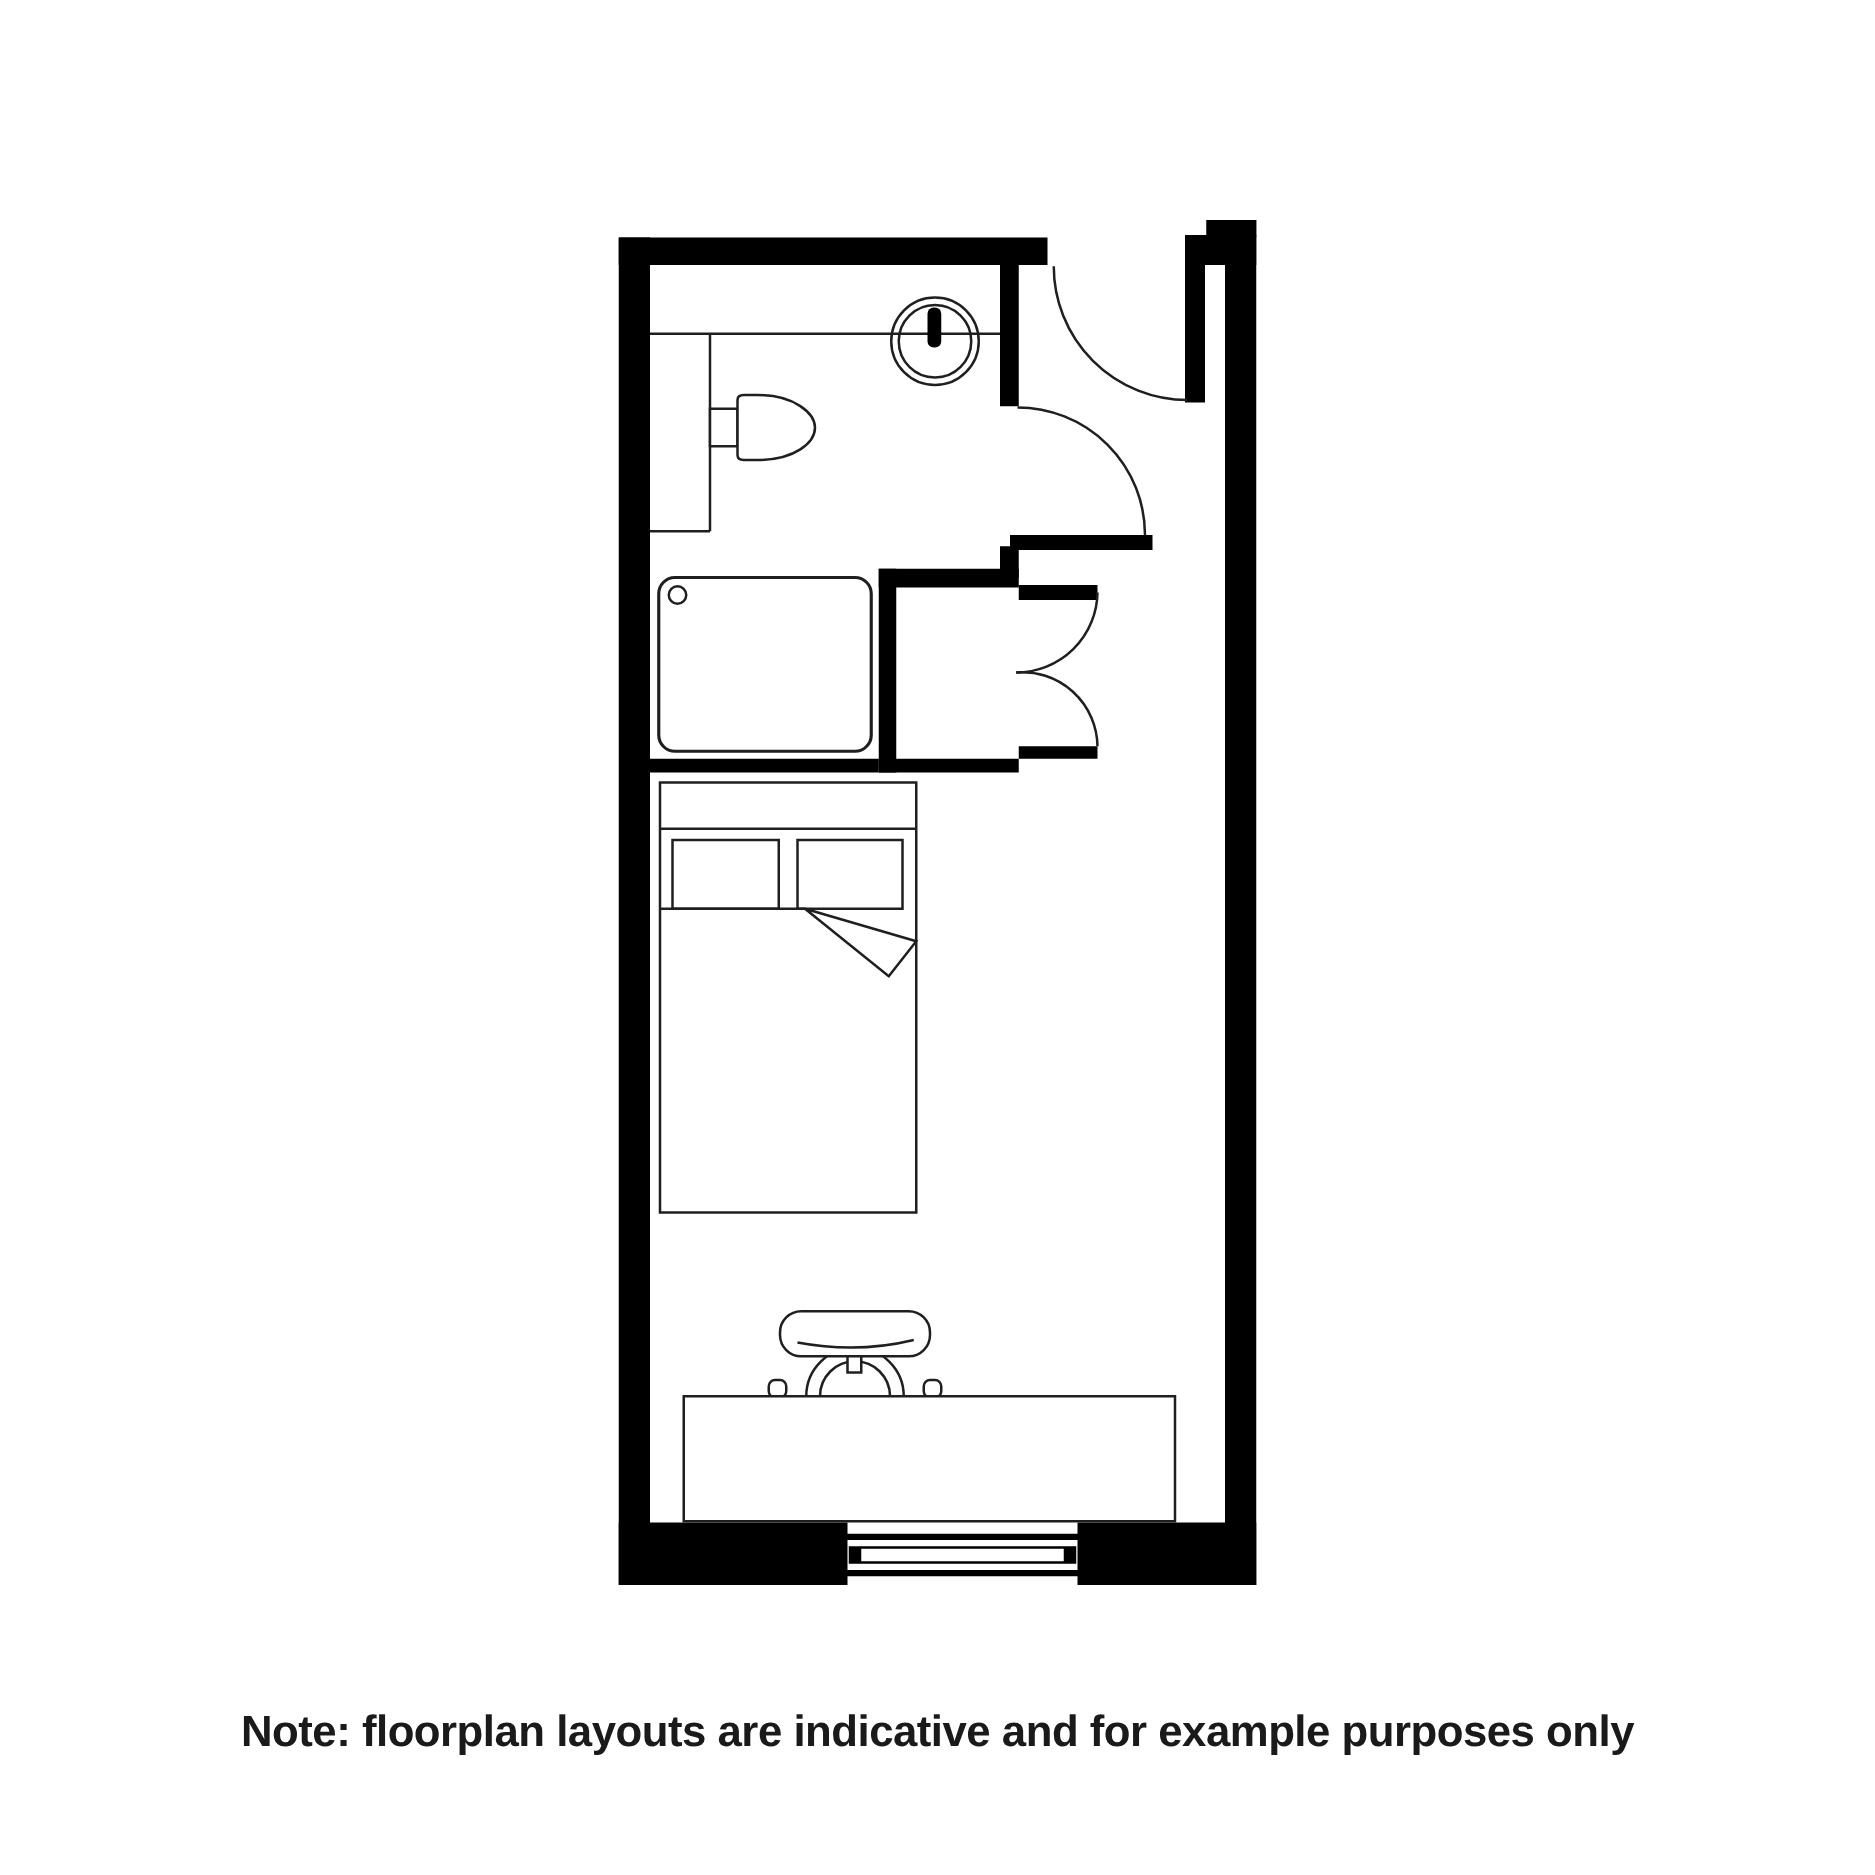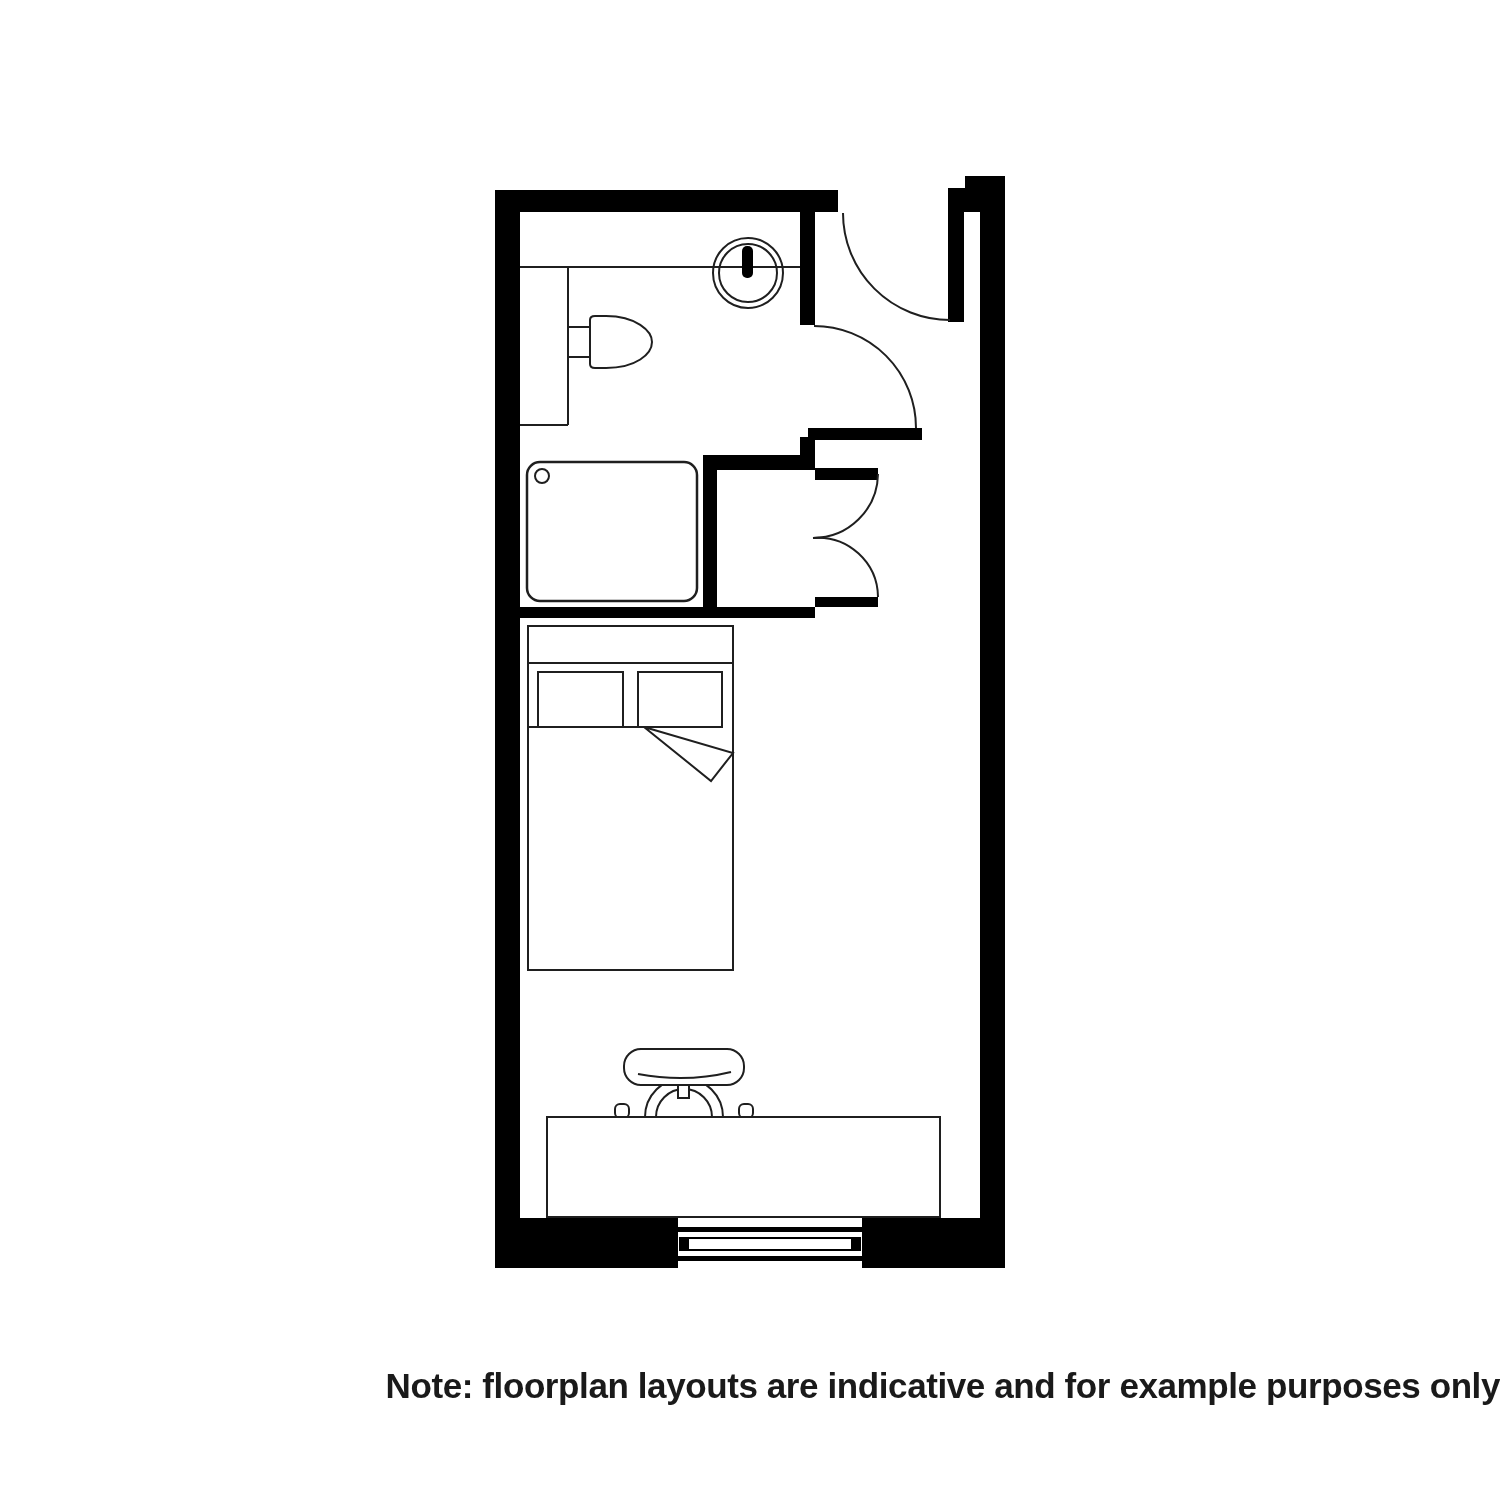"Note: floorplan layouts are indicative" .note { text-align: right -> center }
